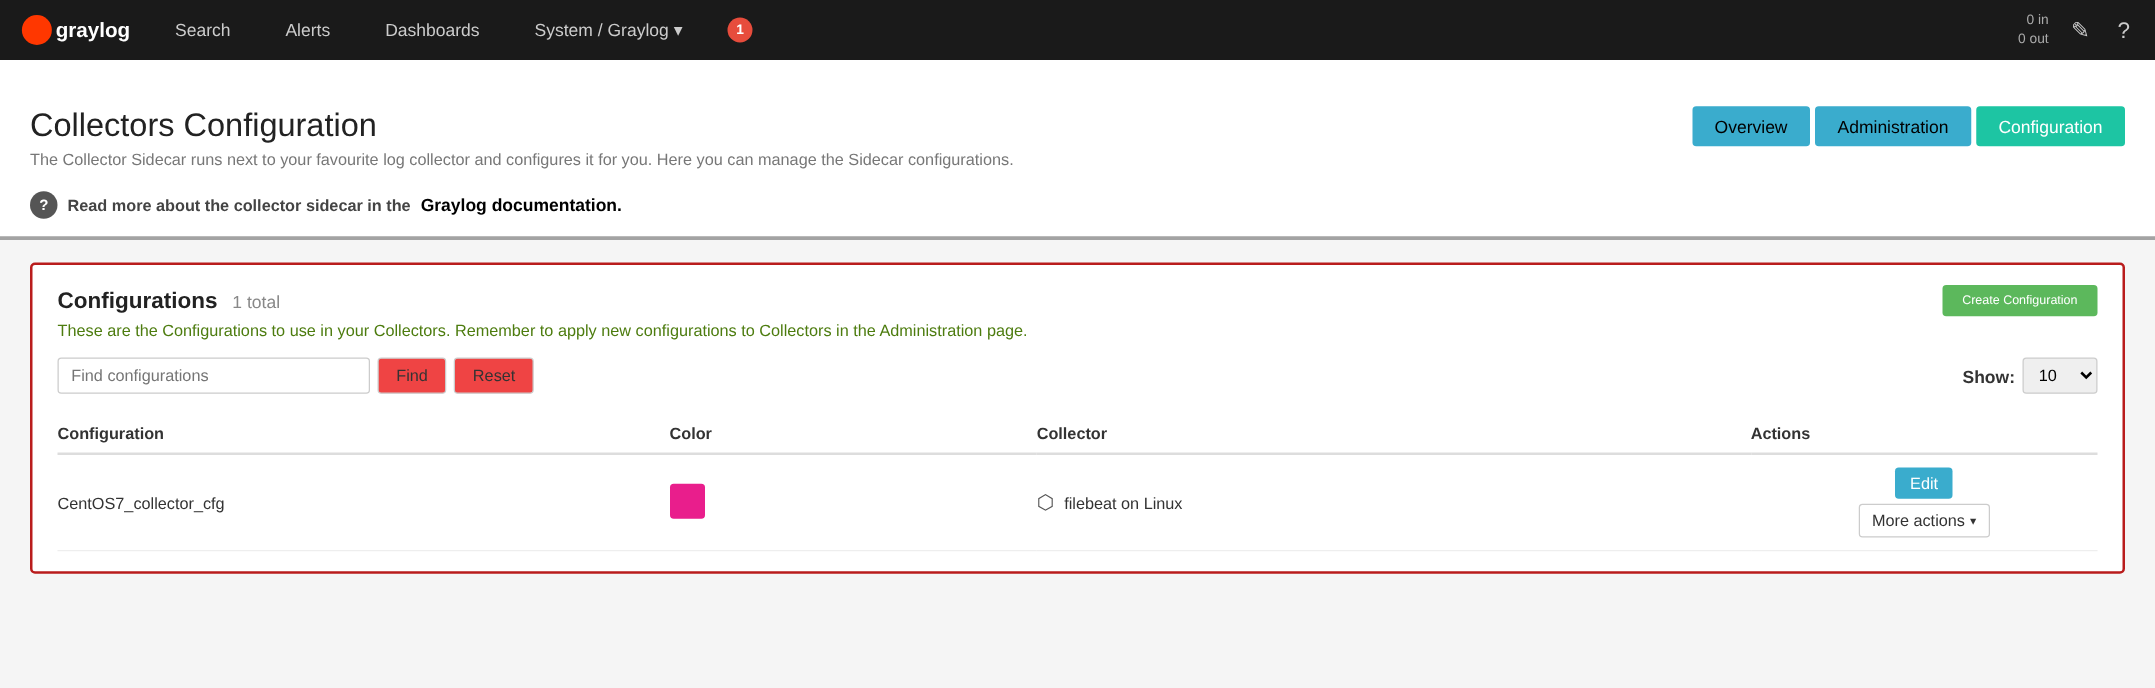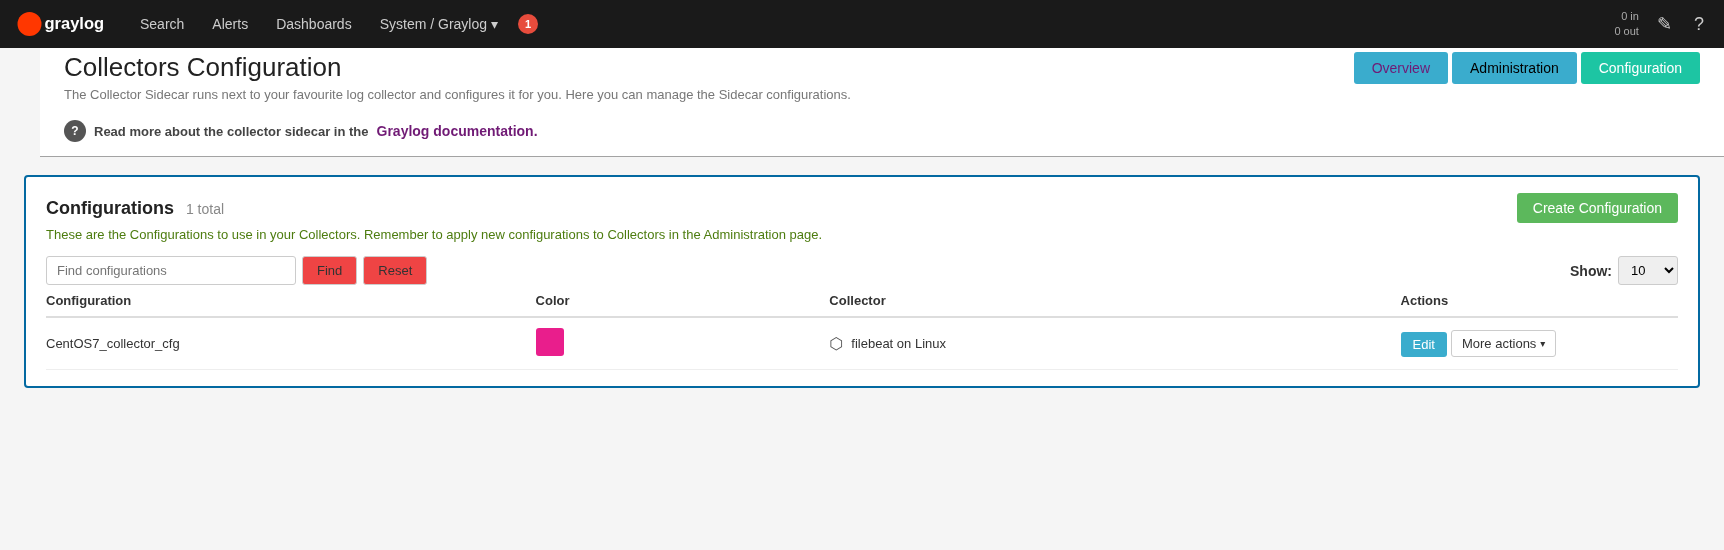"Search" .nav-links { gap: 0 -> 16px }
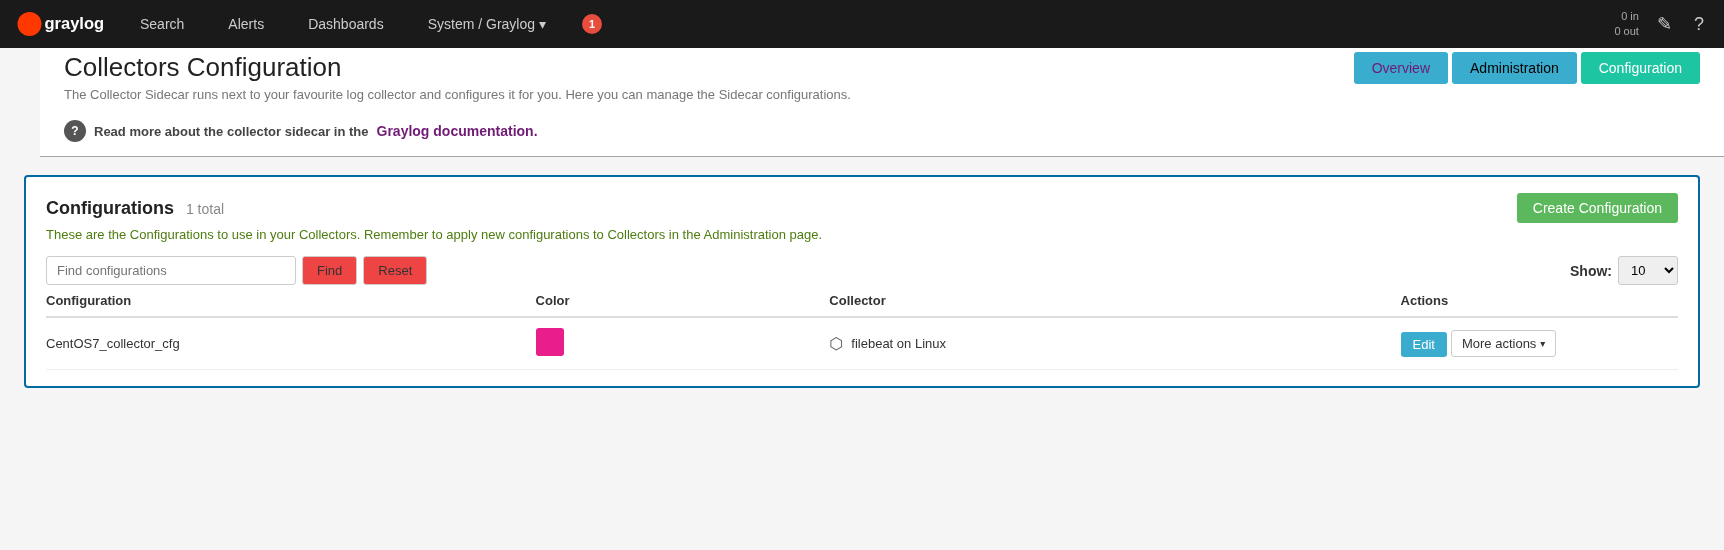"Collectors Configuration" .page-header { border-bottom: 1px solid #a3a3a3 -> 3px solid #a3a3a3; margin-left: 40px -> none; padding: 4px 24px 14px 24px -> 37px 24px 14px 24px }
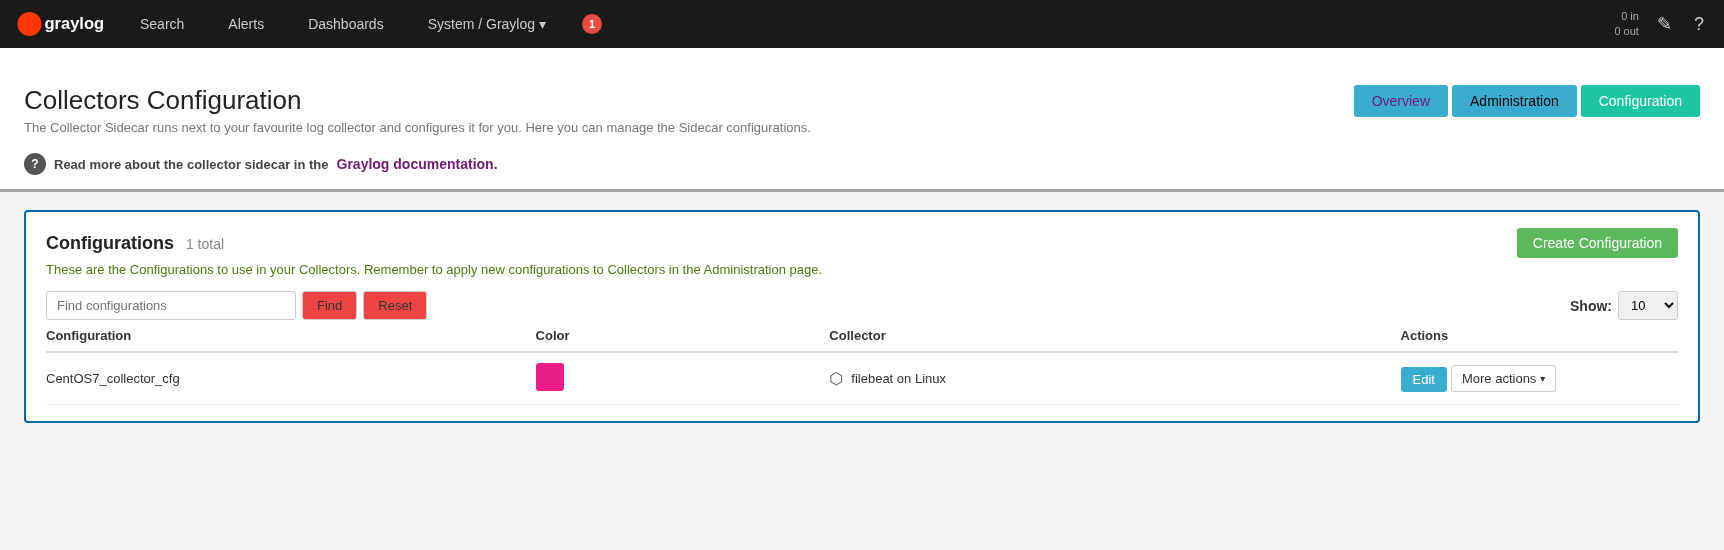"Overview" .btn-tab-overview { color: #701a75 -> #000000 }
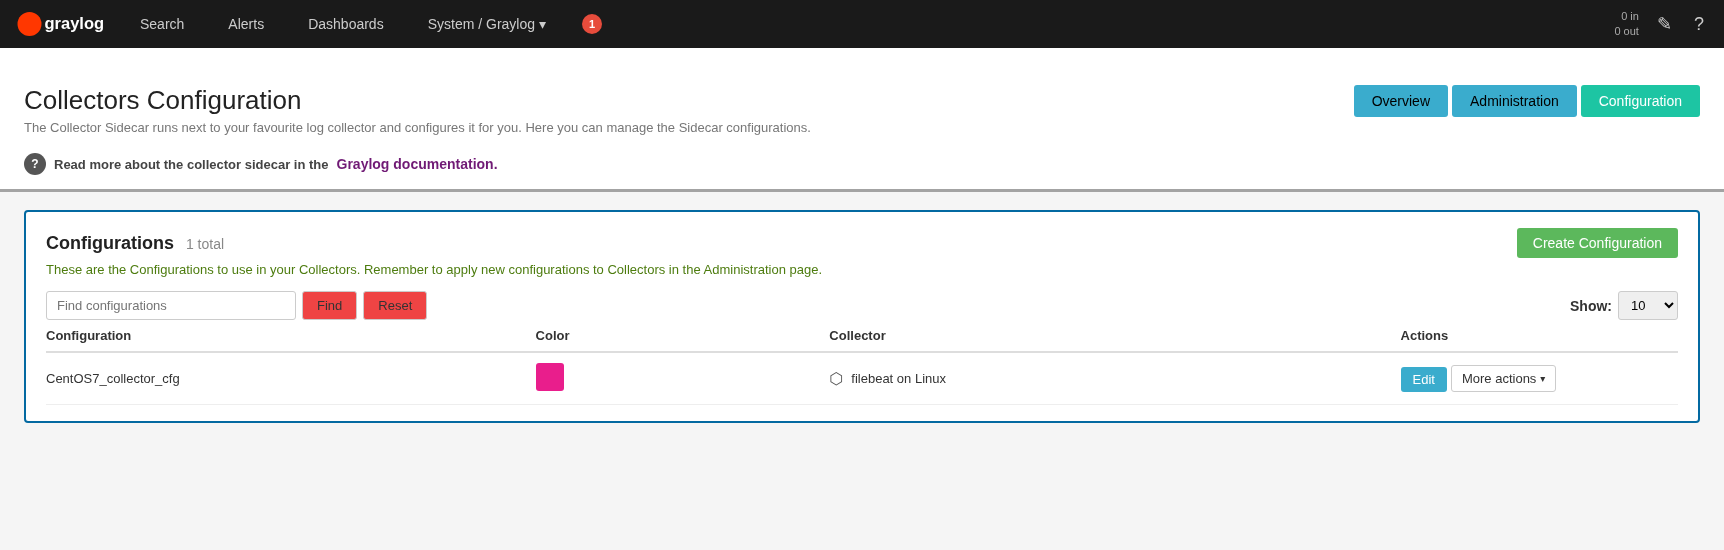"Graylog documentation." .info-link { color: #701a75 -> #000000 }
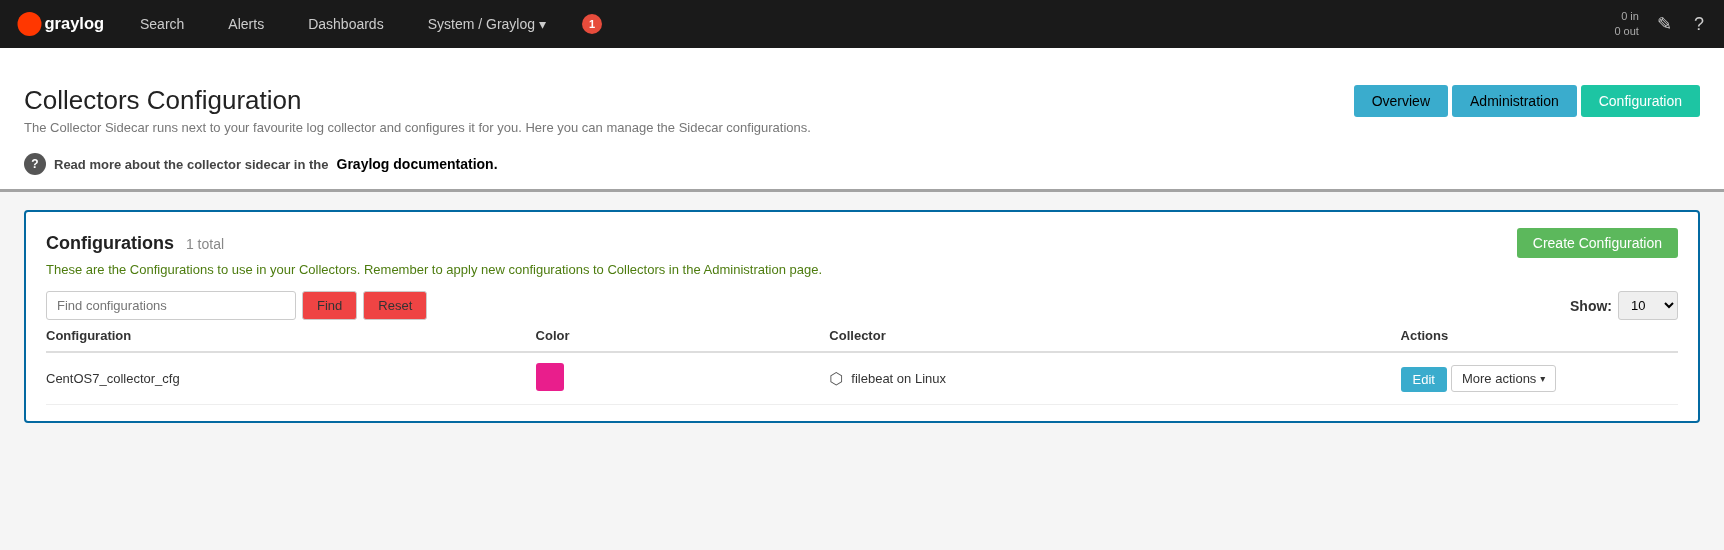"Configurations 1 total" .panel { border: 2px solid #0369a1 -> 2px solid #b91c1c }
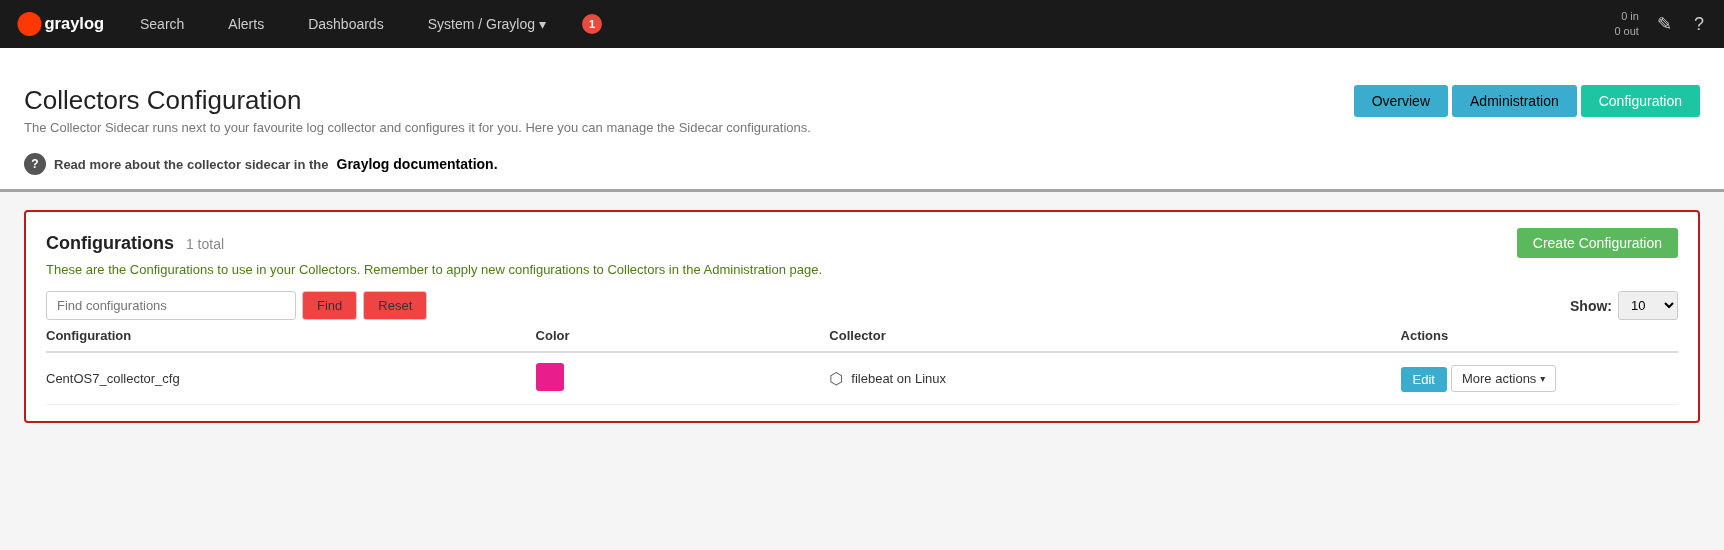"Create Configuration" .btn-create { font-size: 14px -> 10px }
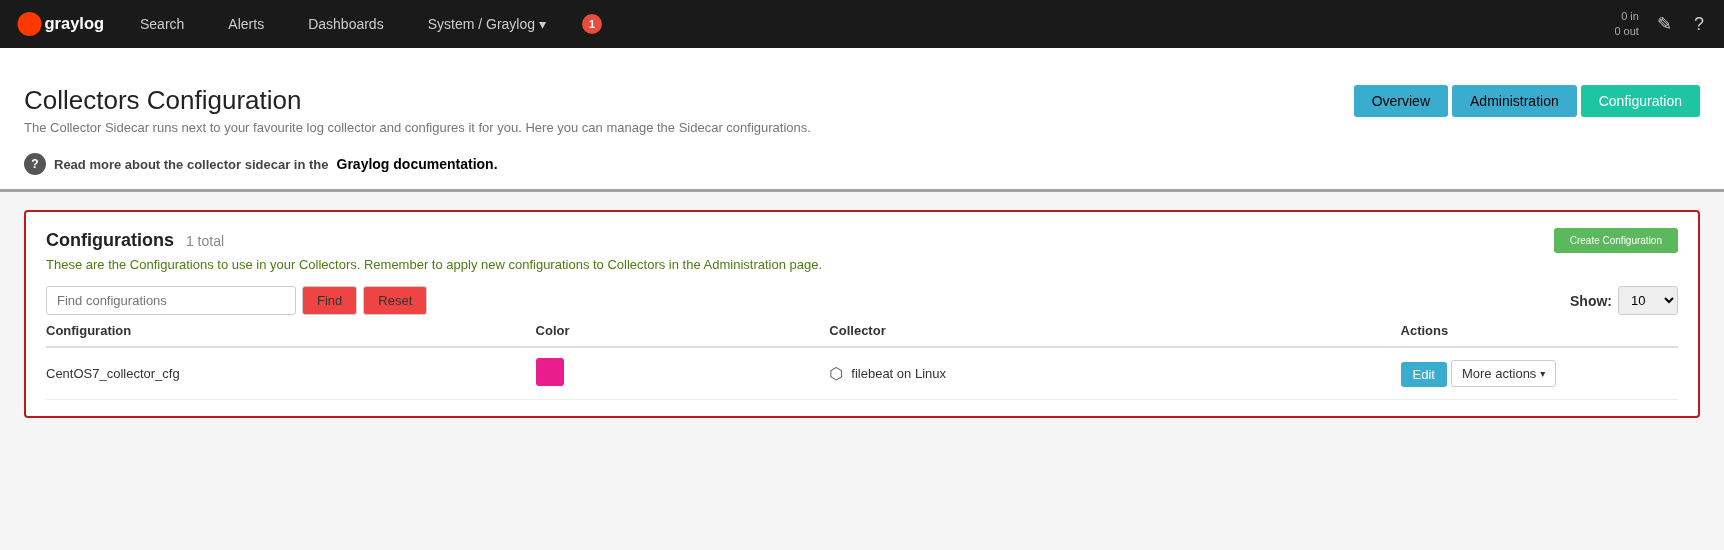"Find configurations" .search-row { margin-bottom: none -> 16px }
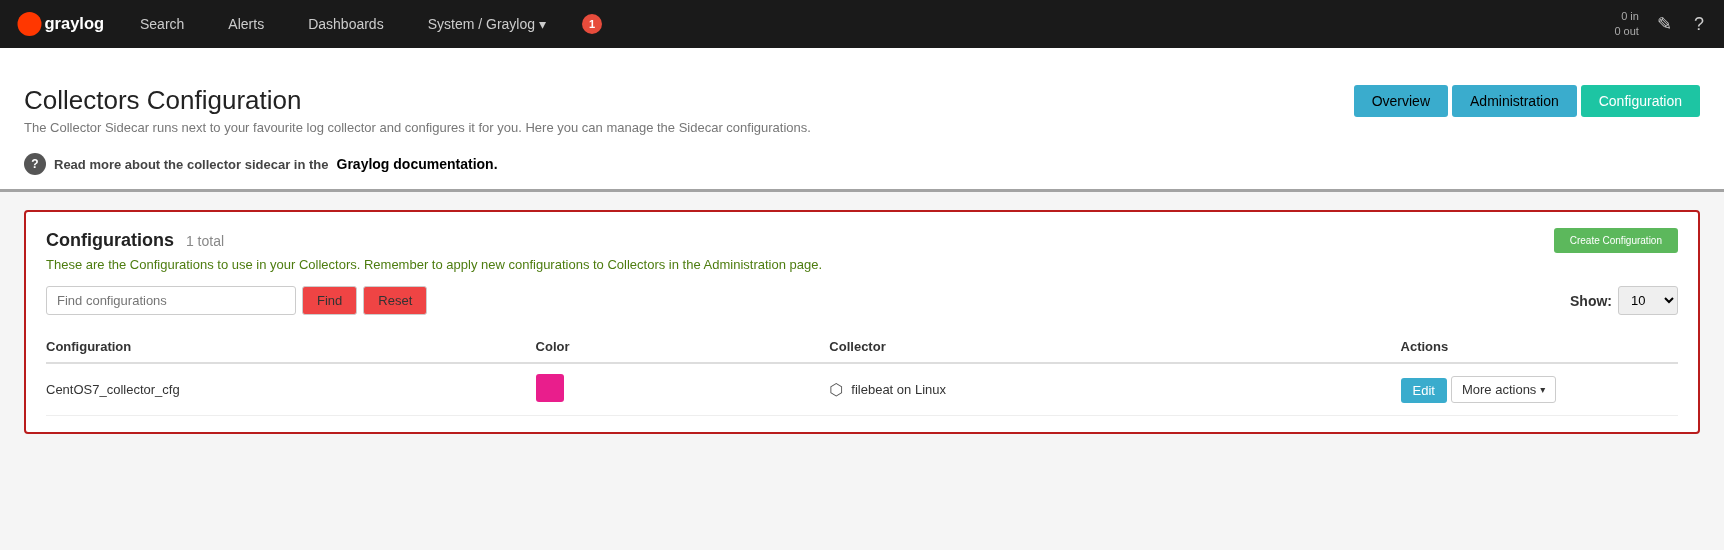"Edit" .actions-cell { align-items: flex-end -> center; flex-direction: none -> column }
